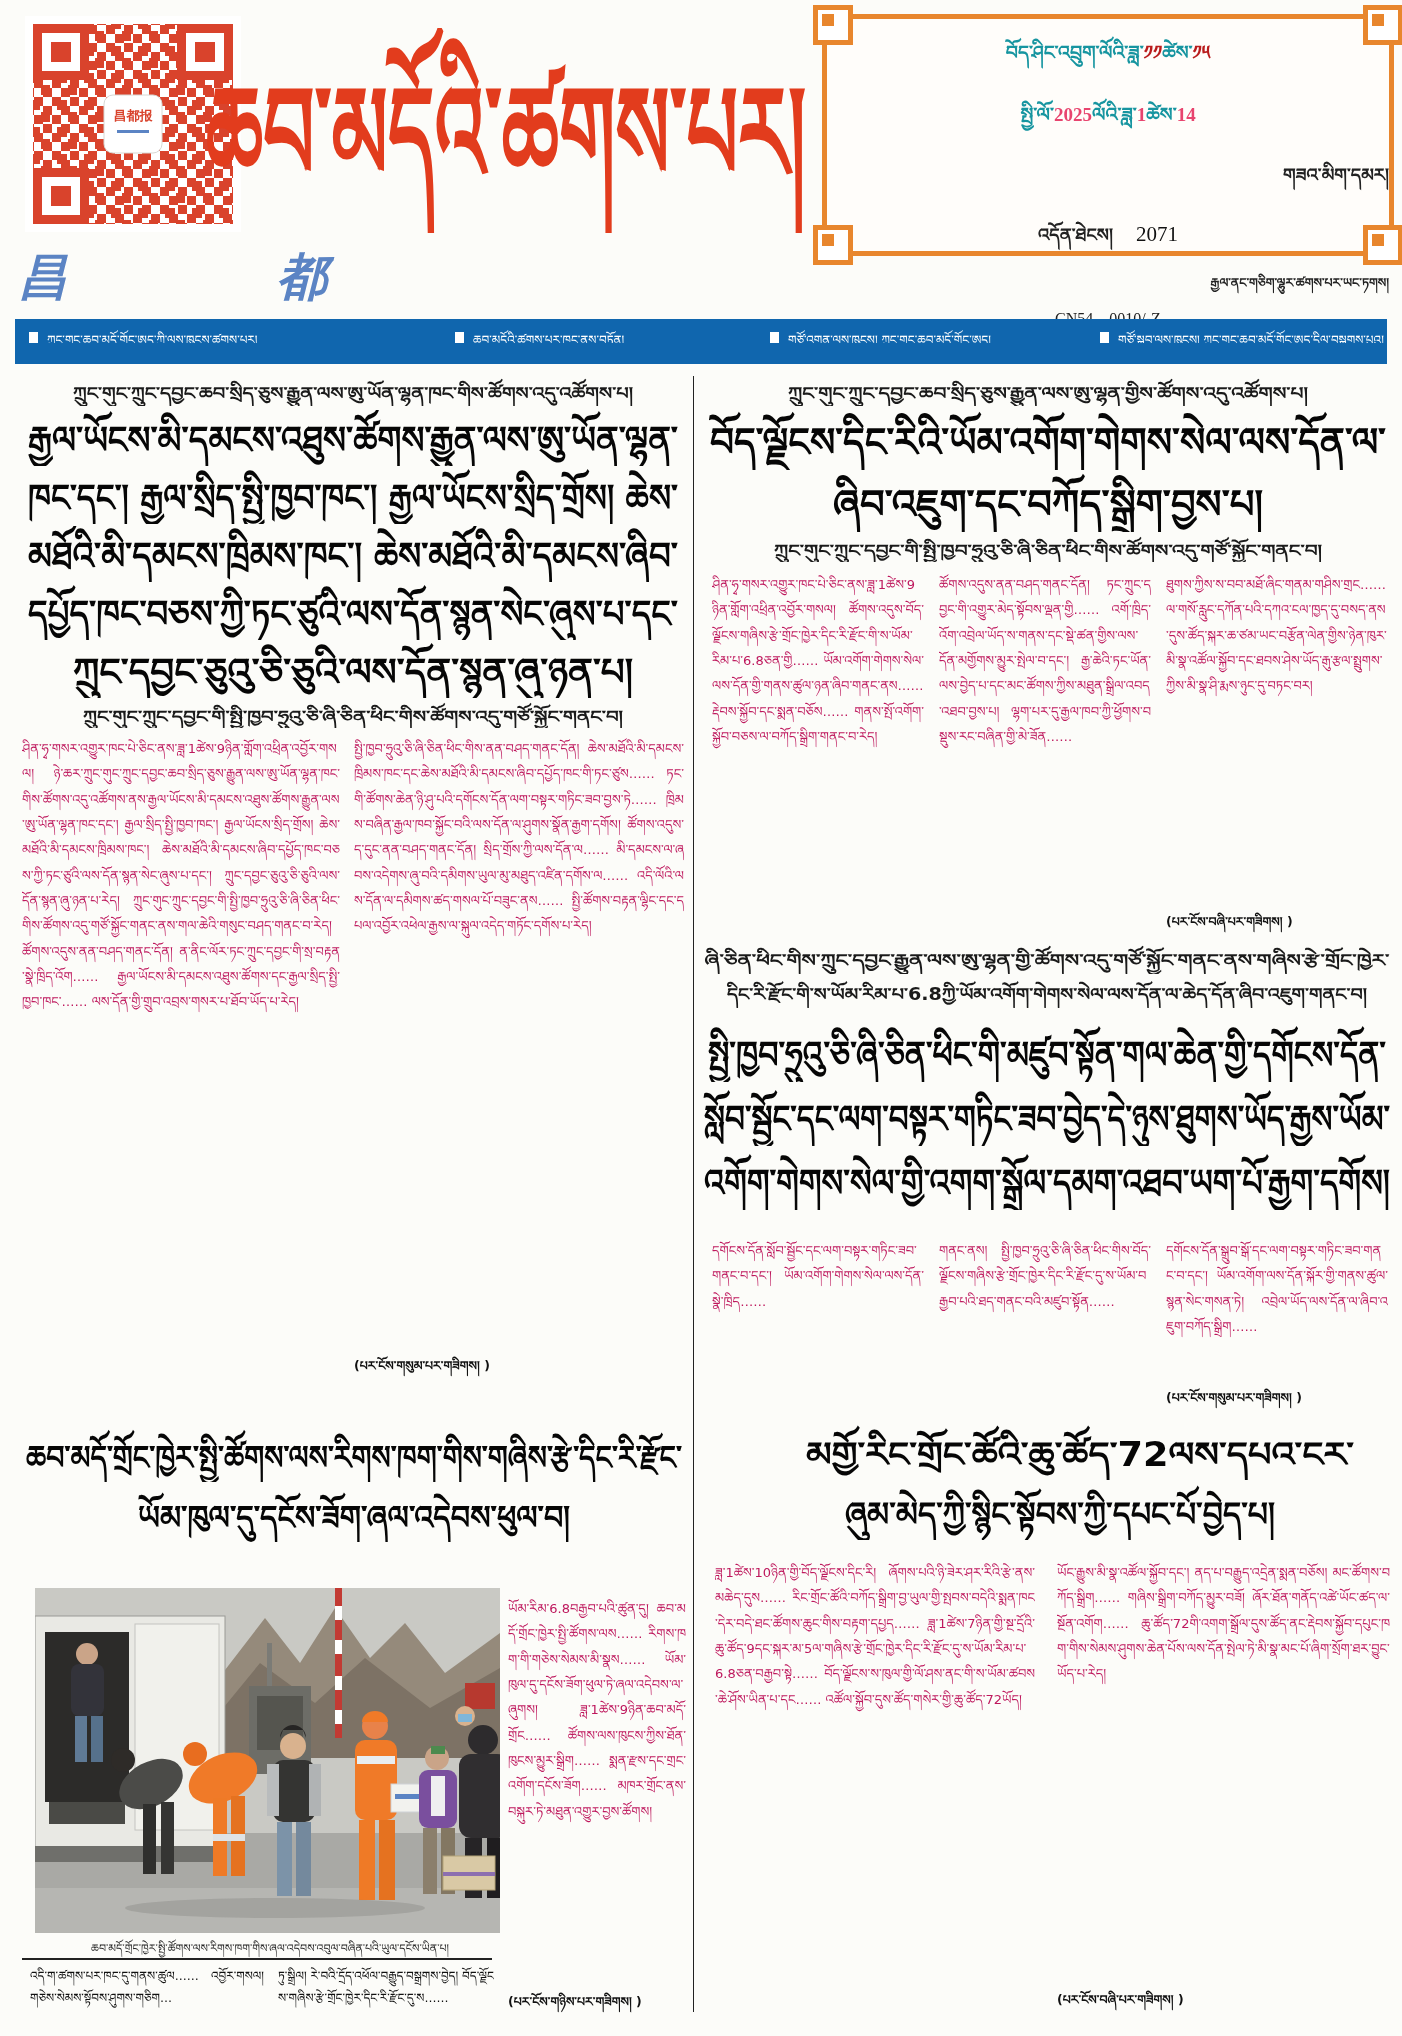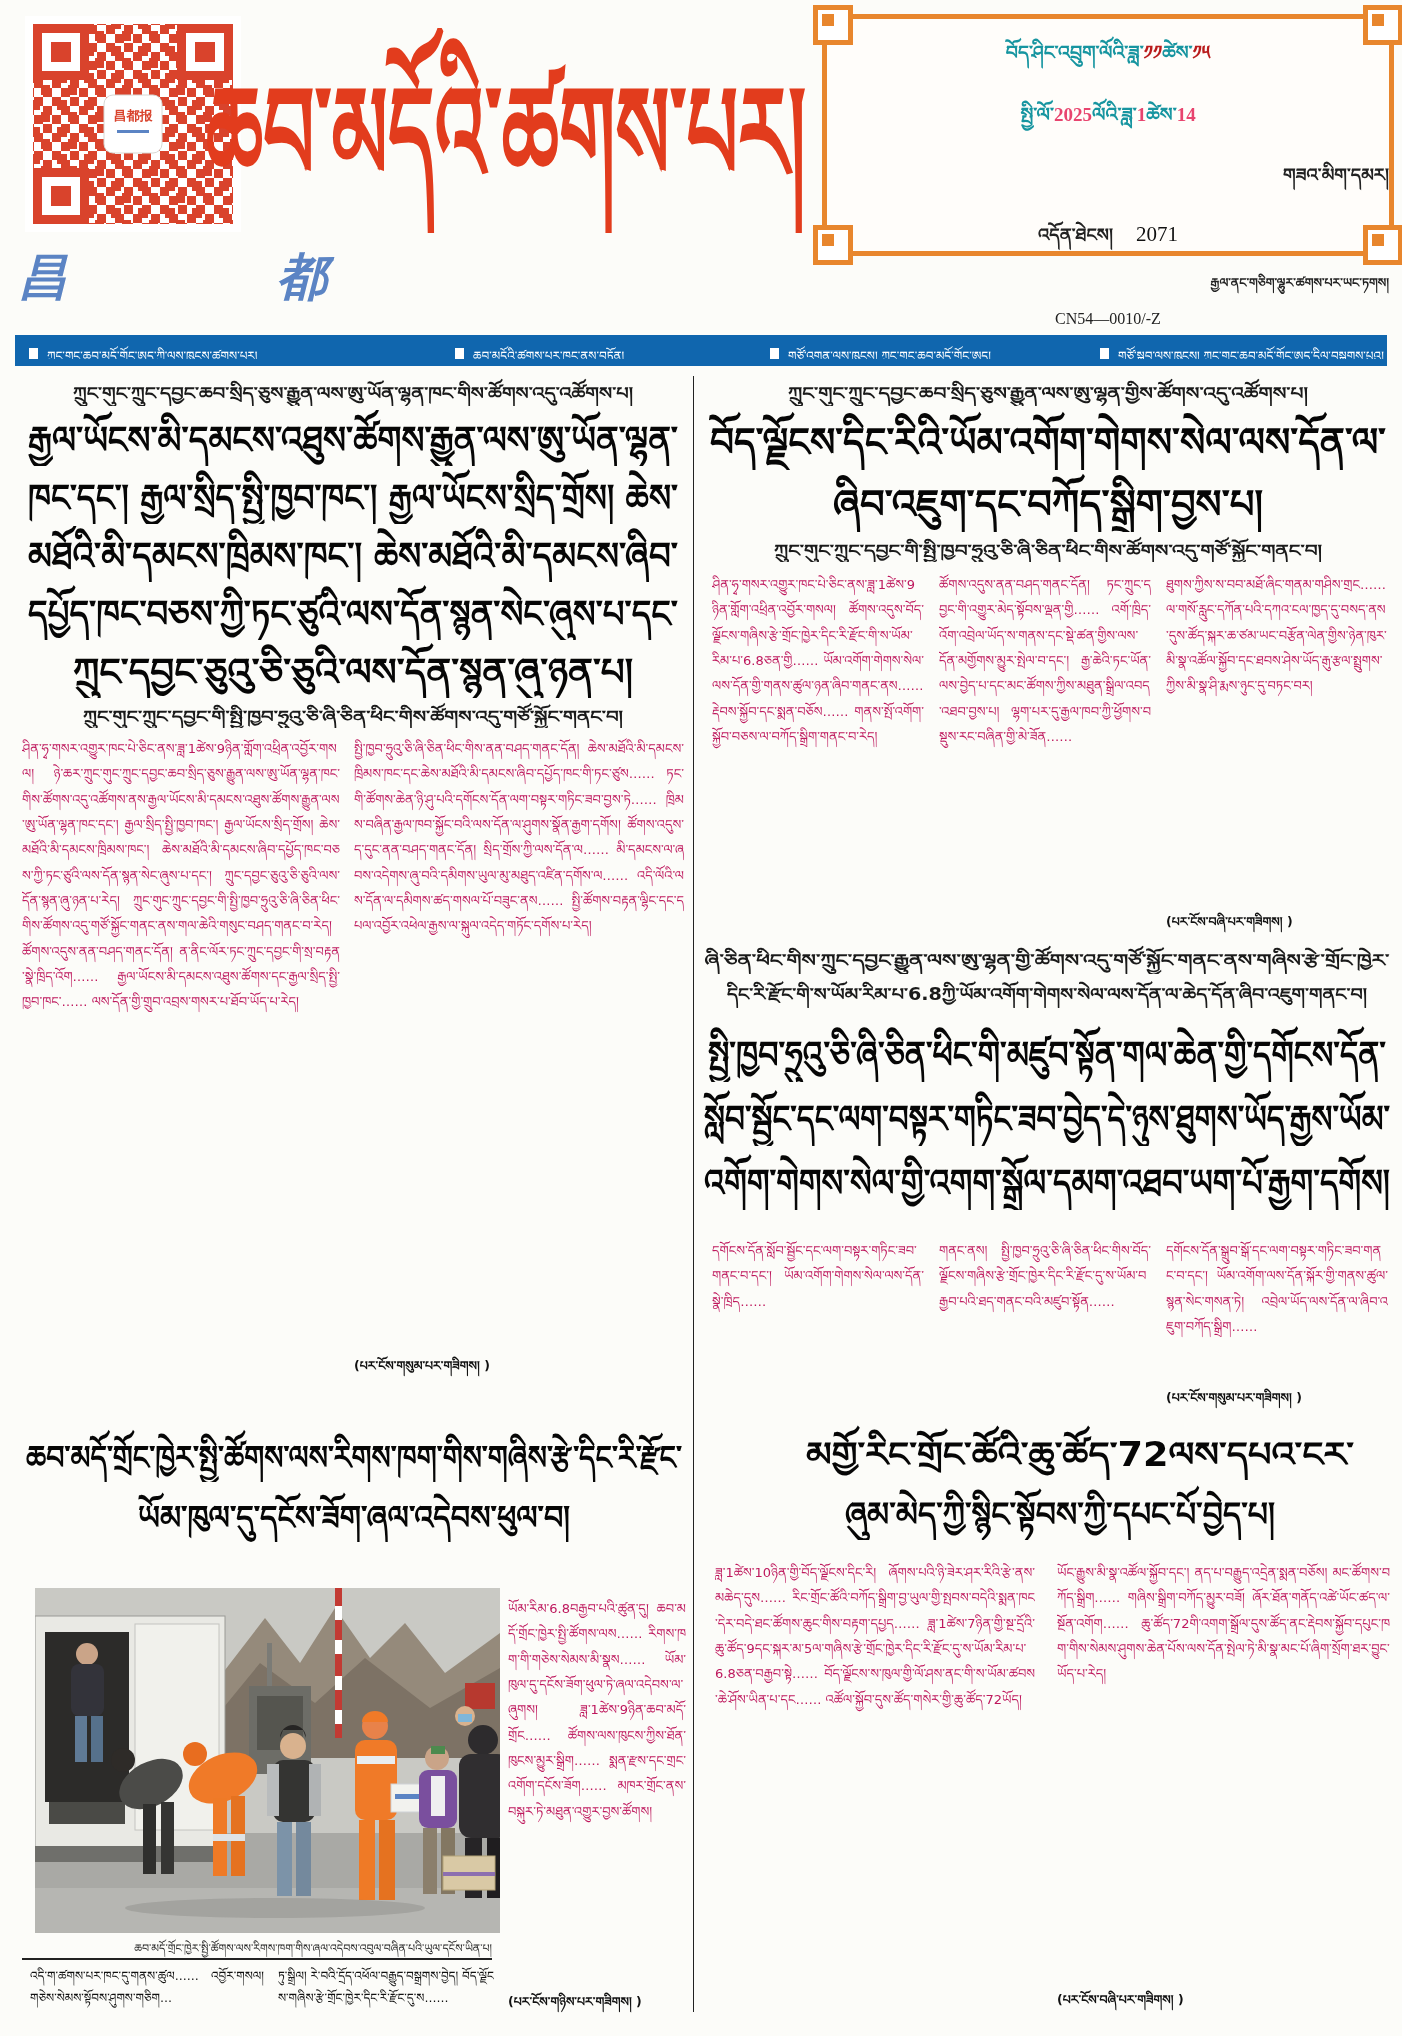"ཀྲུང་གུང་ཆབ་མདོ་གྲོང་ཨུད་ཀྱི་ལས་ཁུངས་ཚགས" div.abs { height: 31px -> 45px; top: 335px -> 319px }
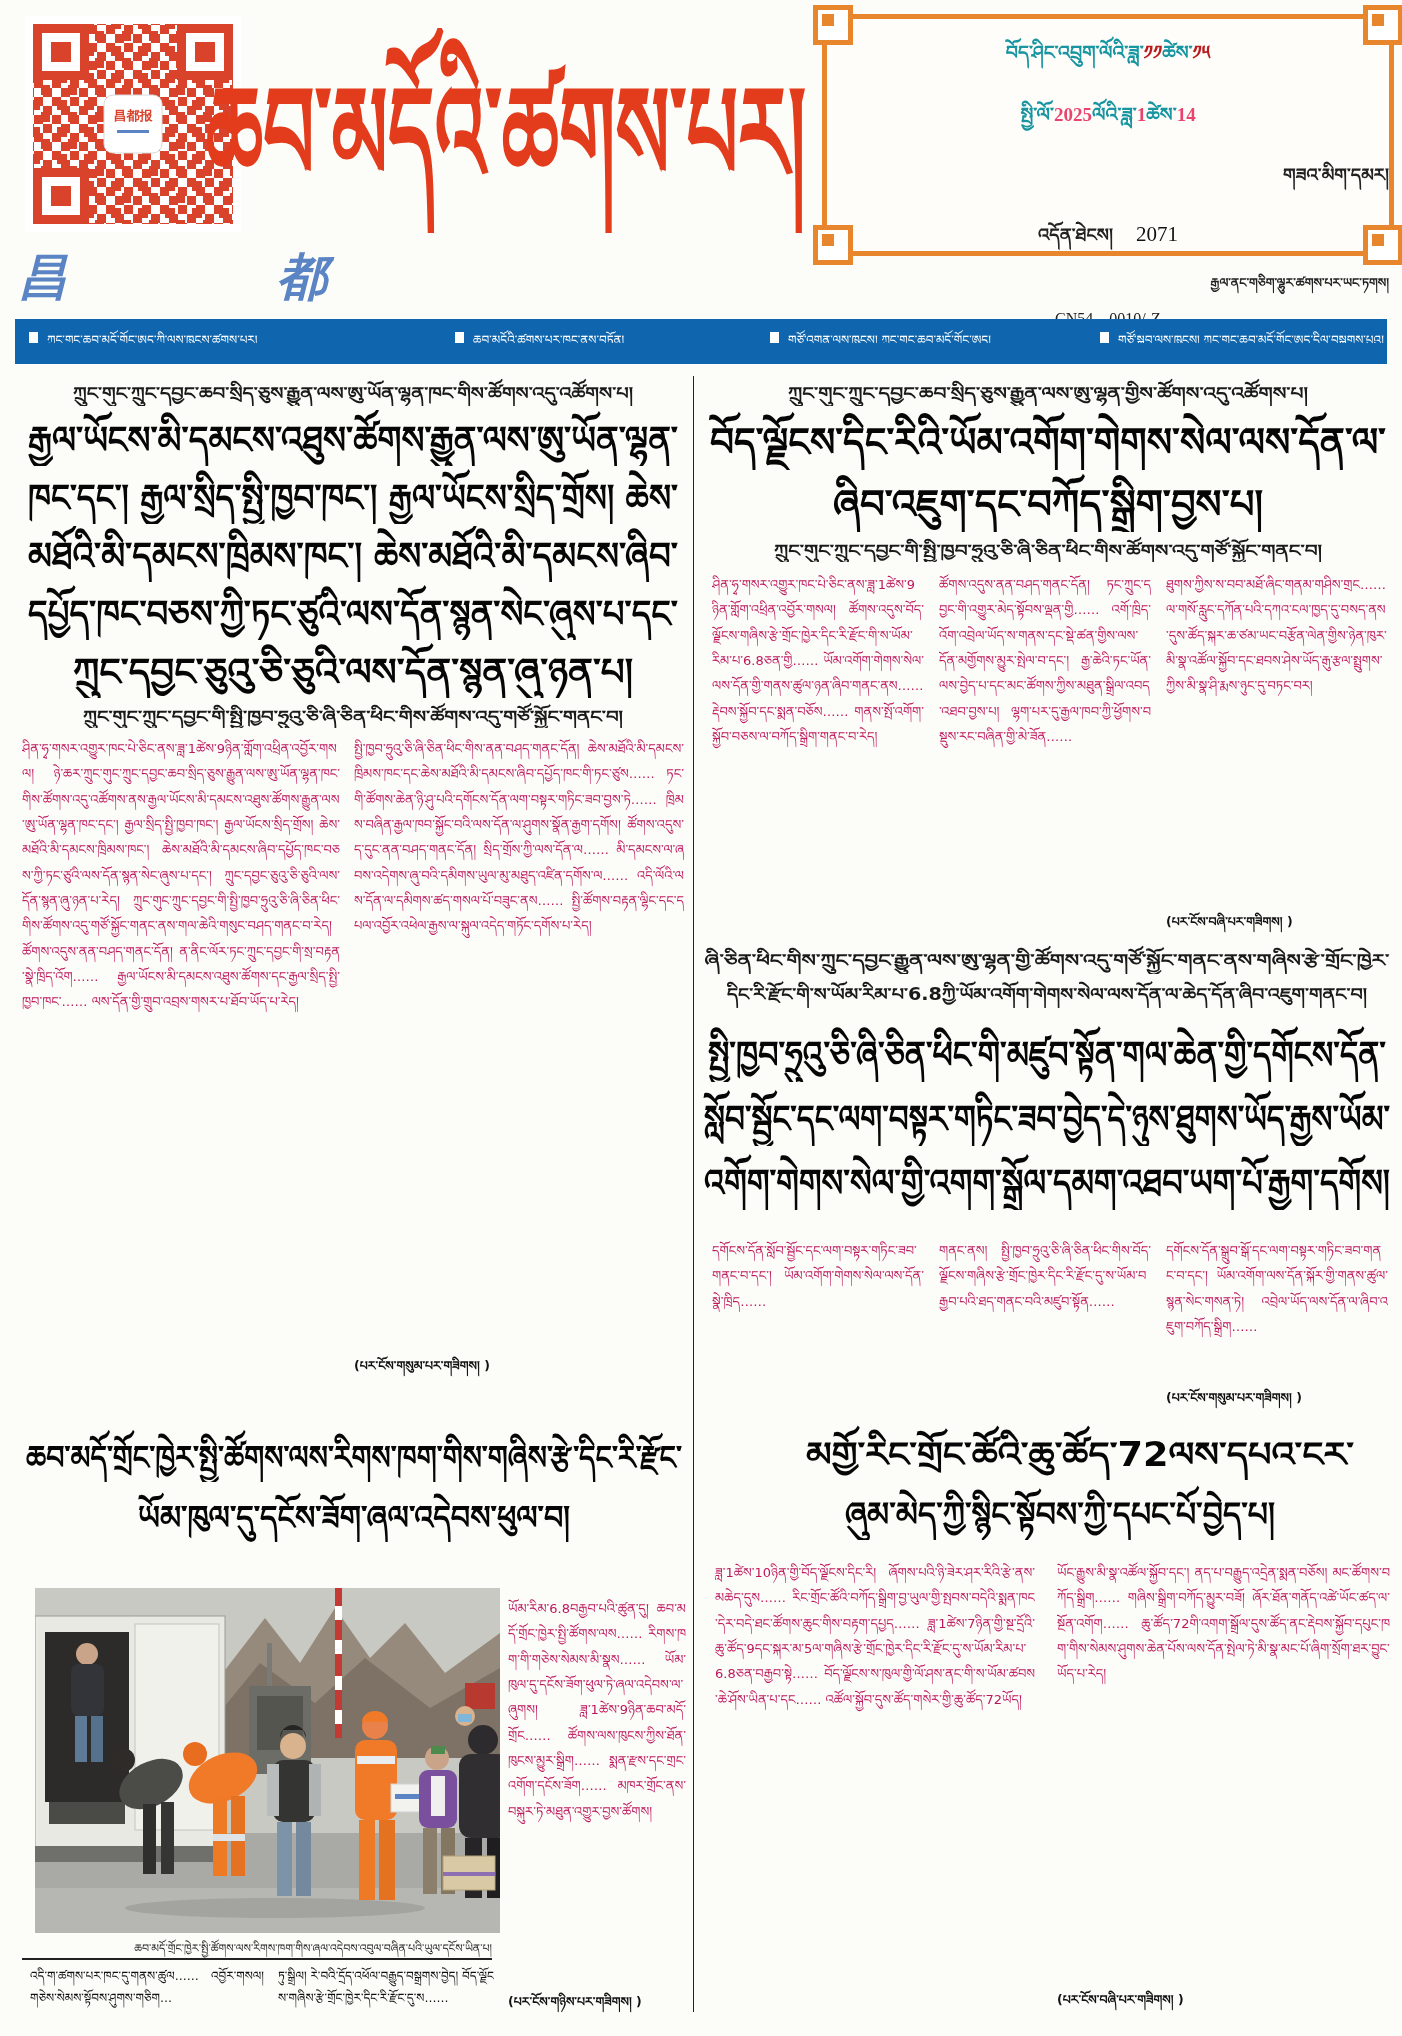"ཆབ་མདོ་གྲོང་ཁྱེར་སྤྱི་ཚོགས་ལས་རིགས་ཁག་གིས་ཞལ་འདེ" .caption { text-align: right -> center }
